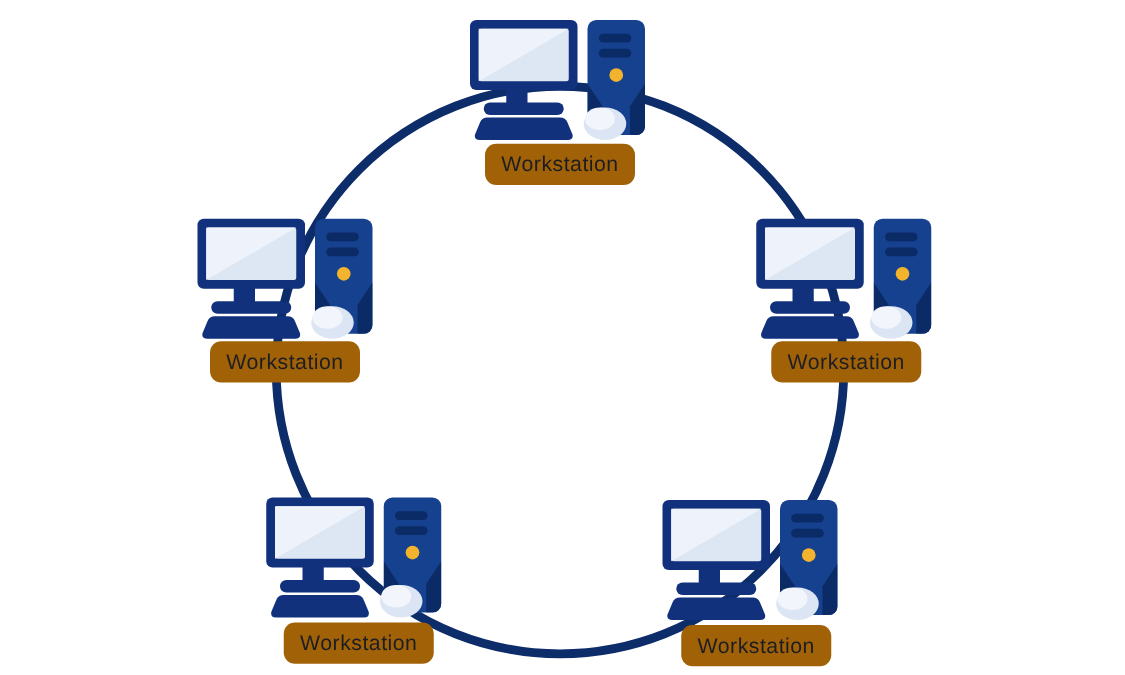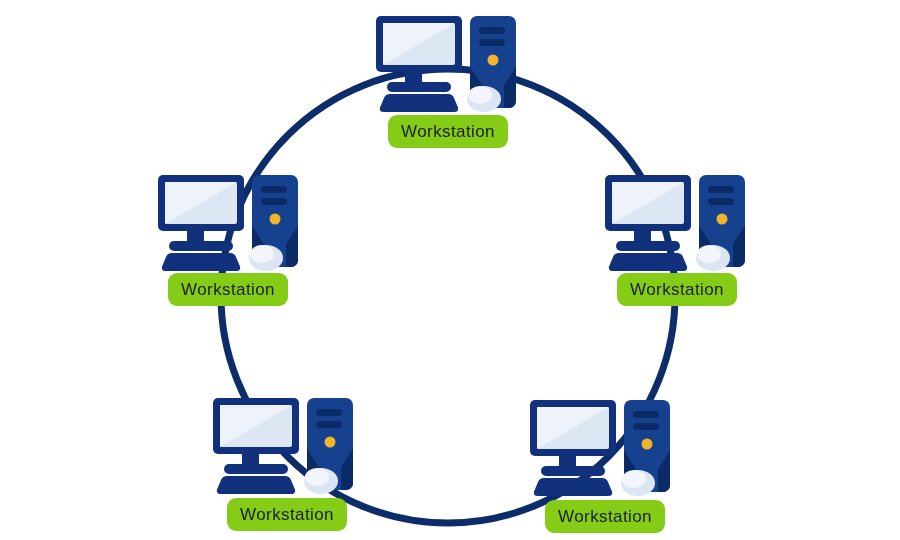"Workstation" .ws-label { background: #84cc16 -> #a16207 }
